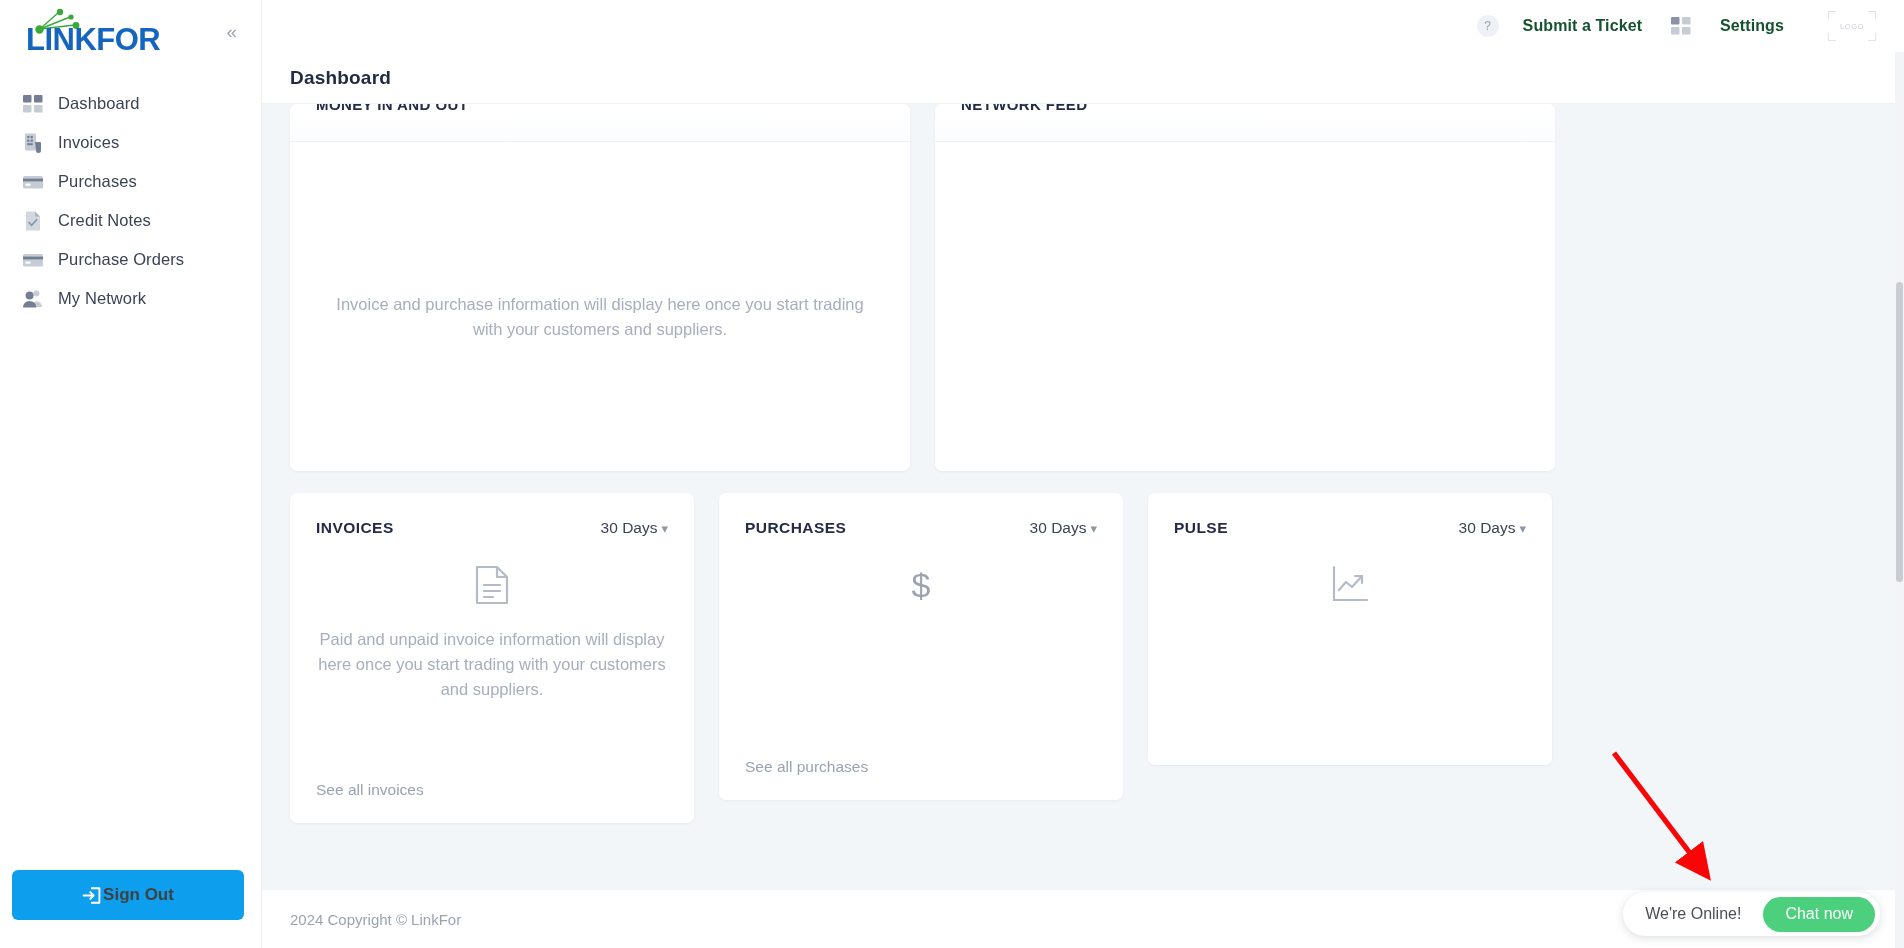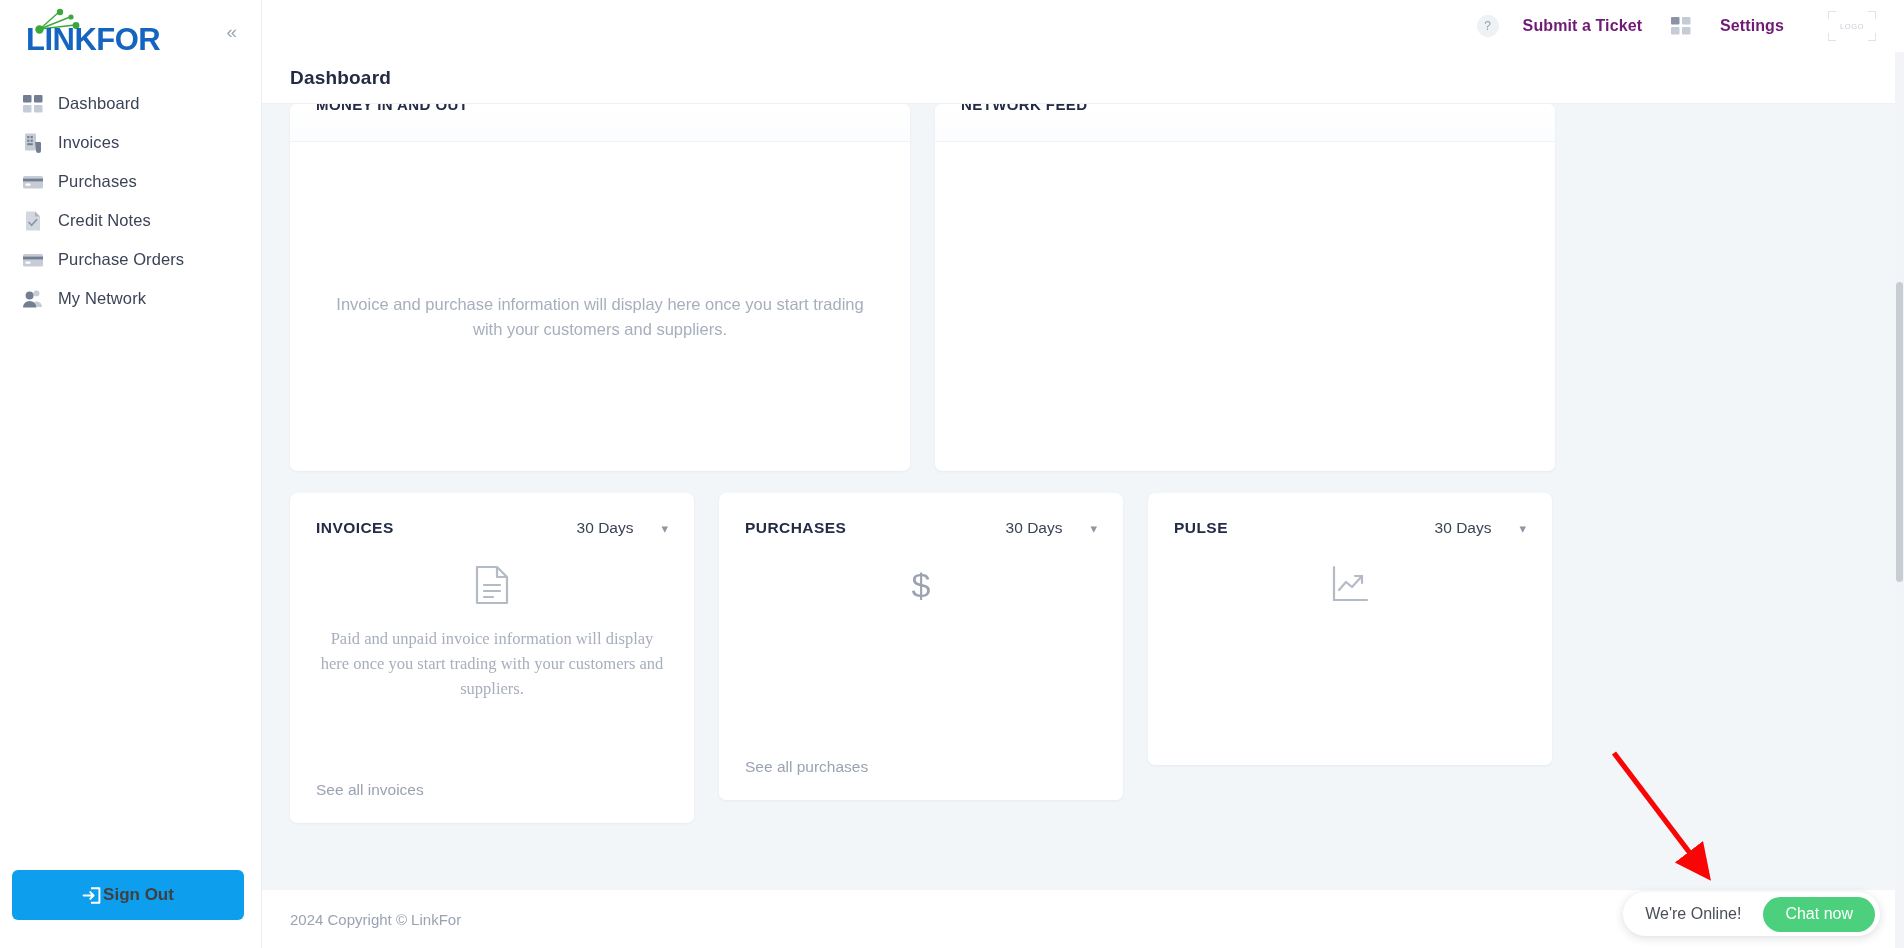"Submit a Ticket" .topbar-link { color: #701a75 -> #14532d }
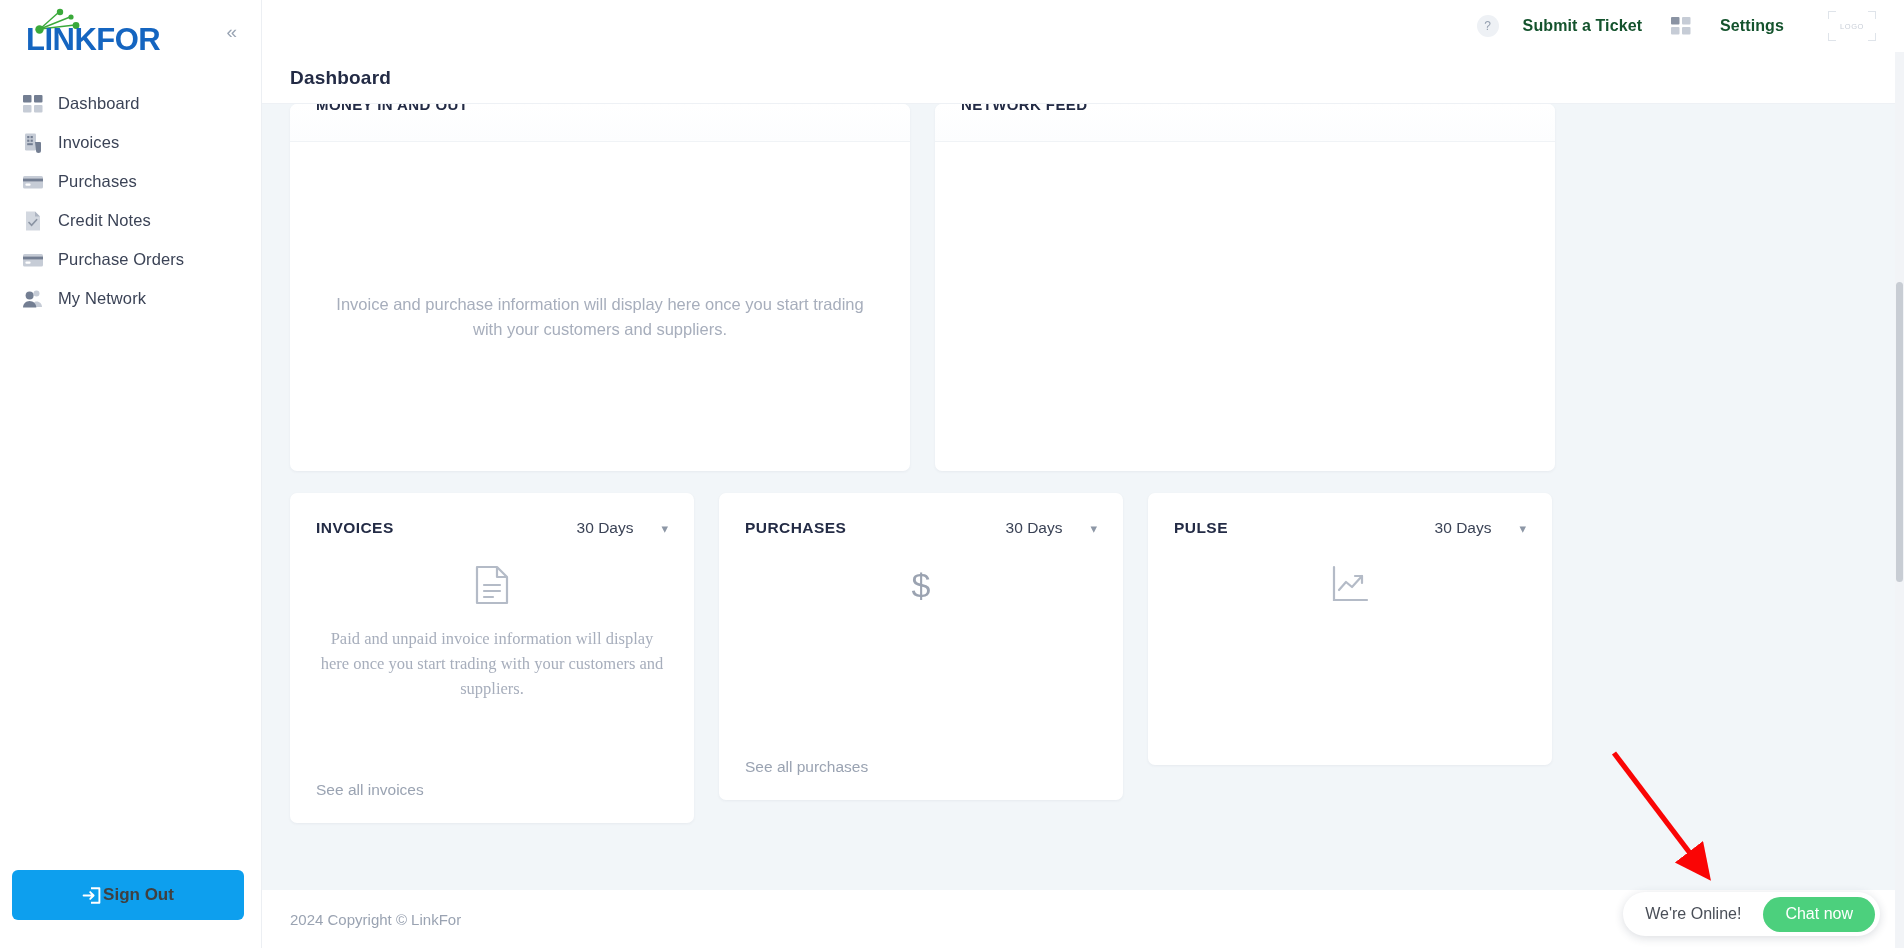"30 Days" .range { gap: 28px -> 4px }
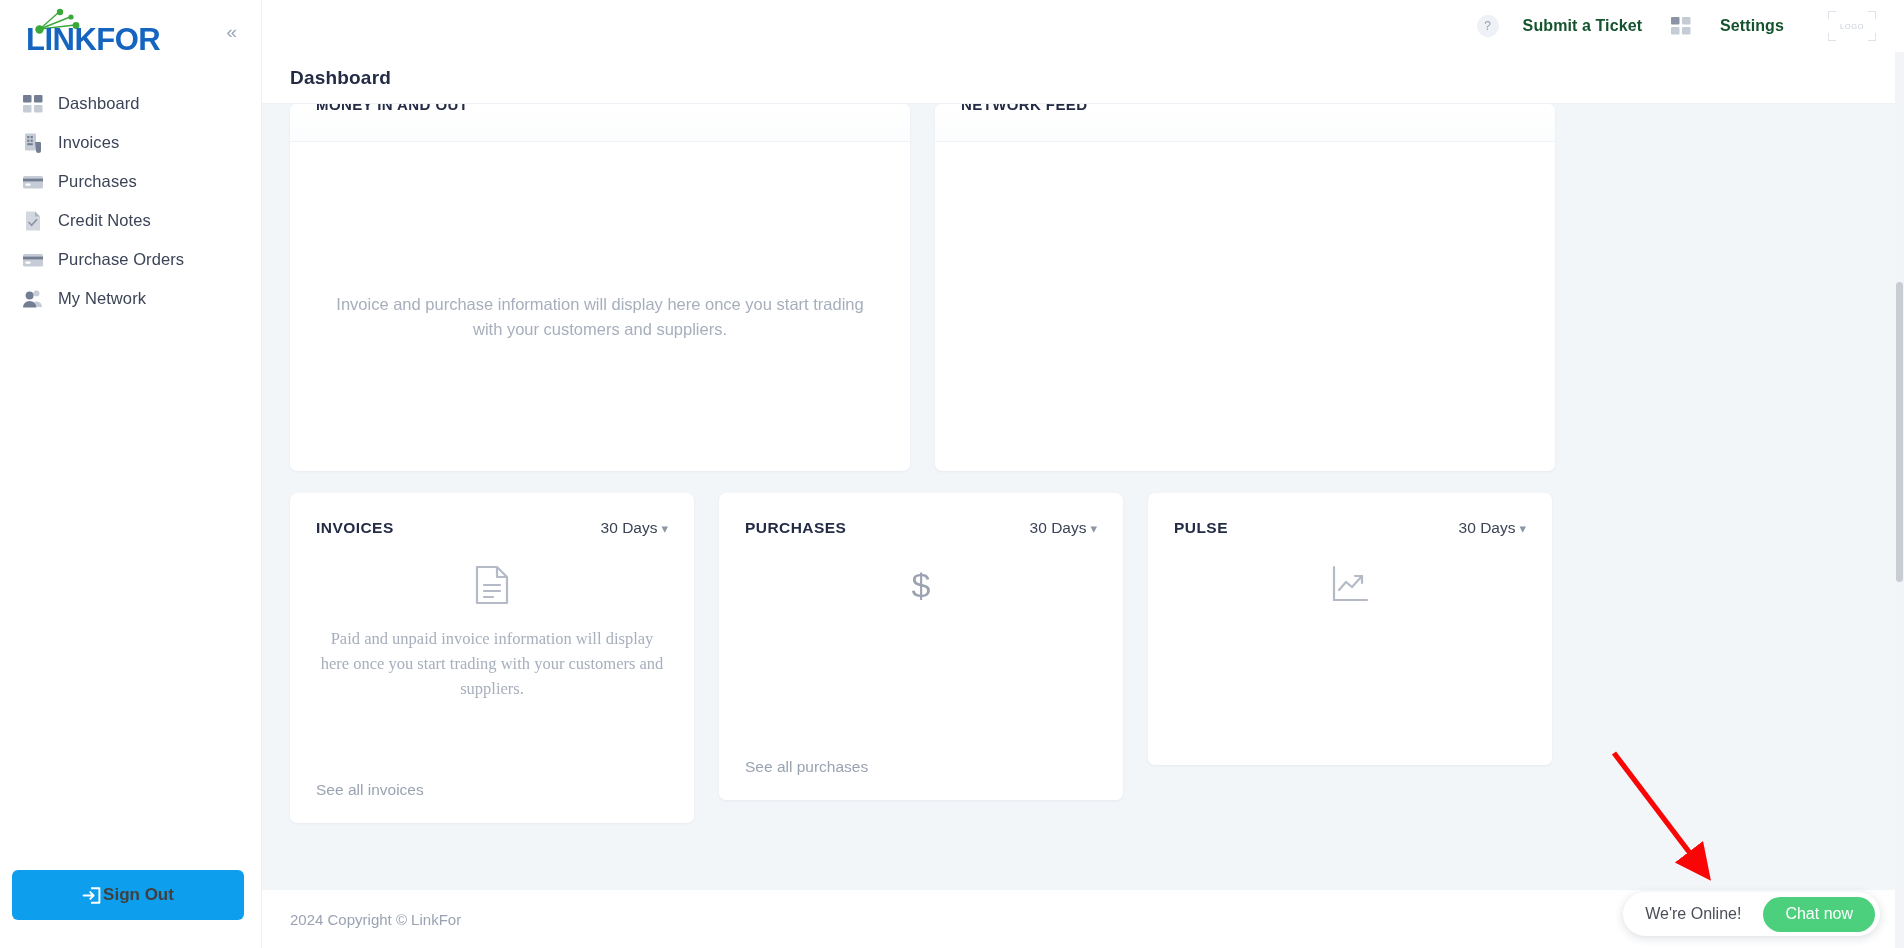"Paid and unpaid invoice information" .kcard .muted { font-family: Liberation Serif, serif -> none }
